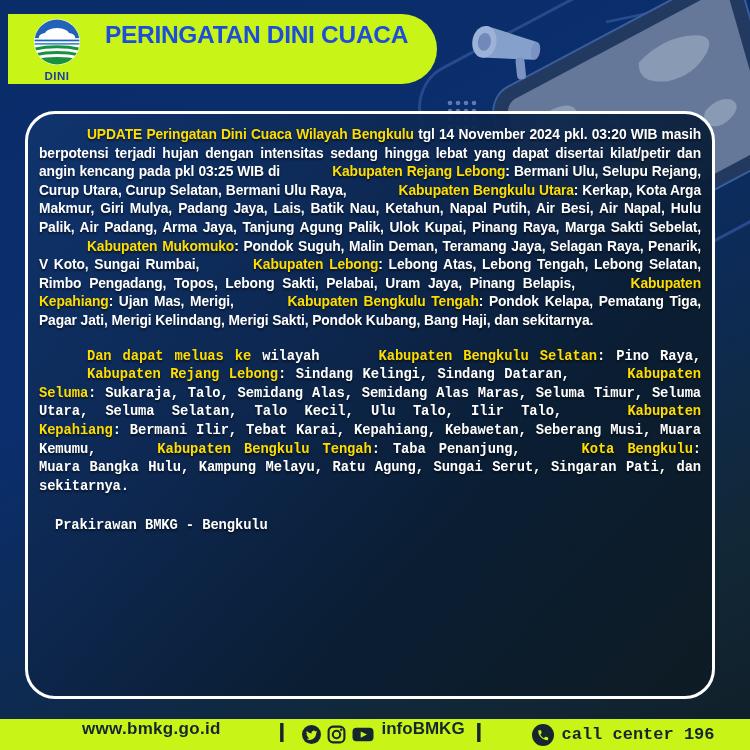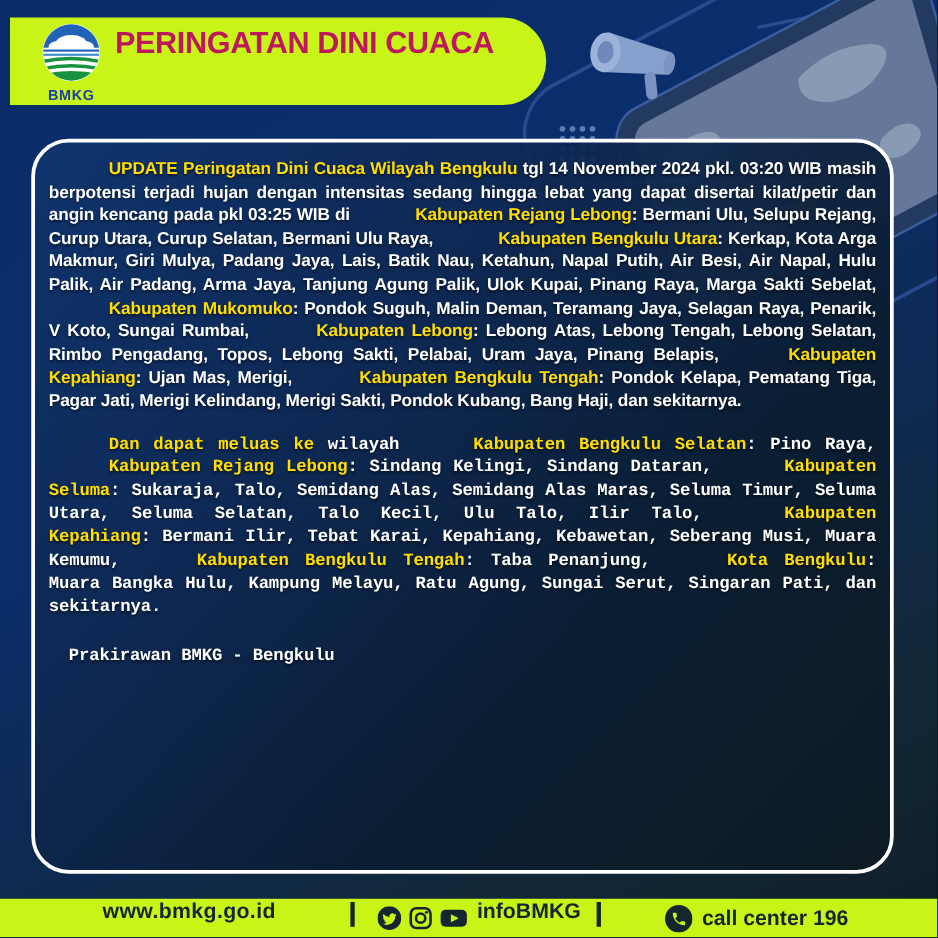"PERINGATAN DINI CUACA" .title { color: #be185d -> #1d4ed8; text-align: left -> center }
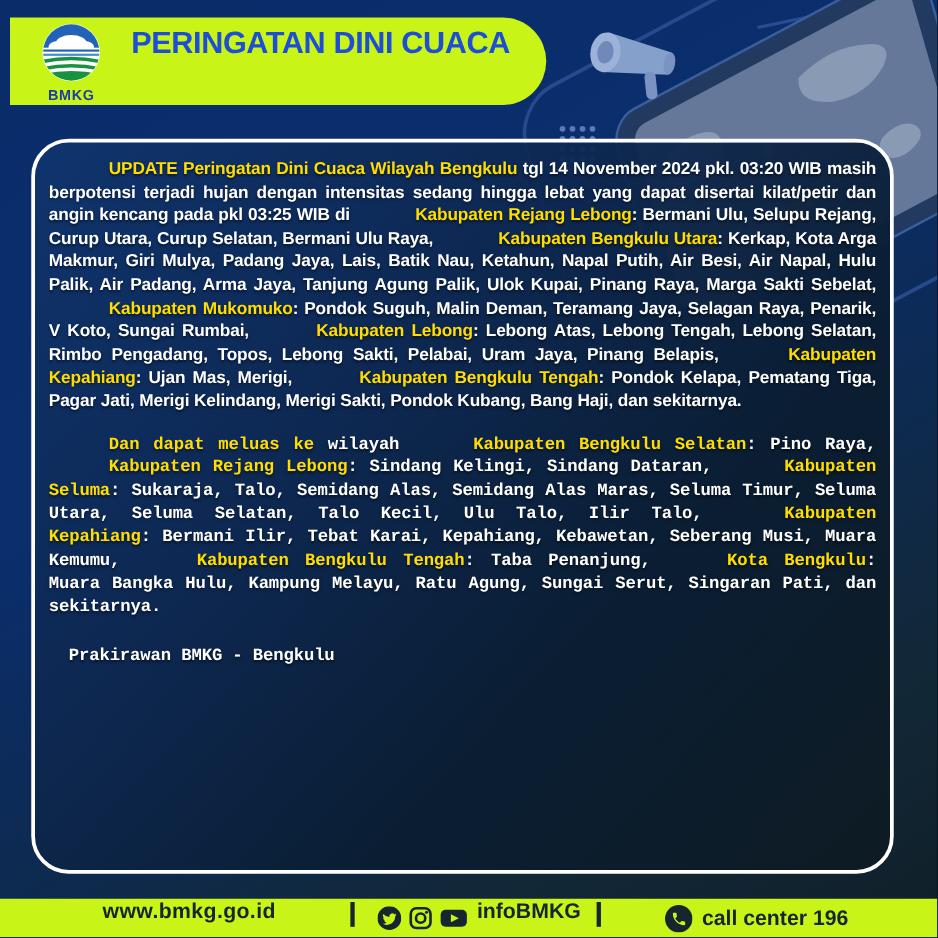"BMKG" div.logo-text { text: BMKG -> DINI }
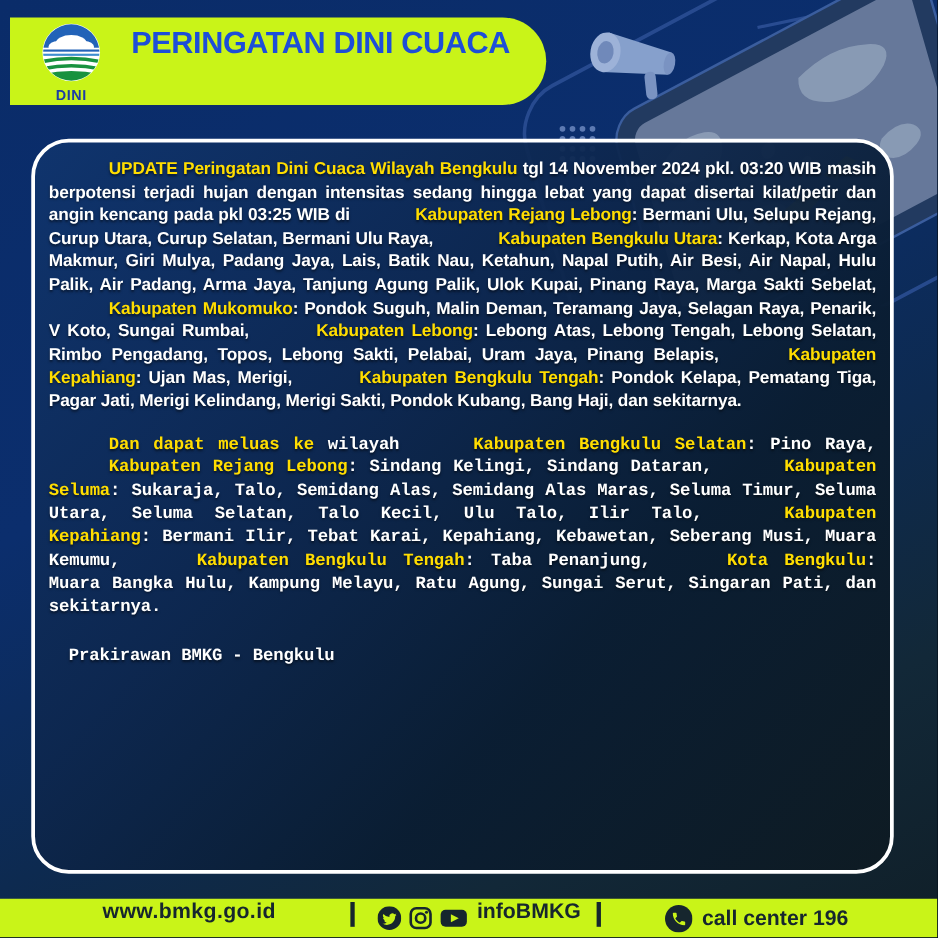"call center 196" .call { font-family: none -> Liberation Mono, monospace }
